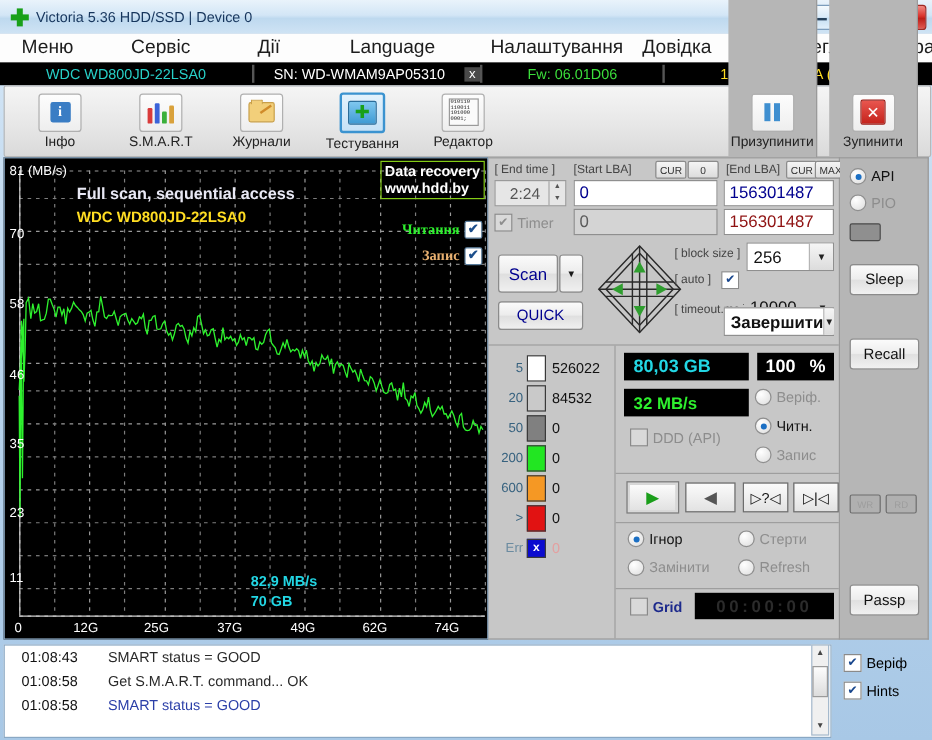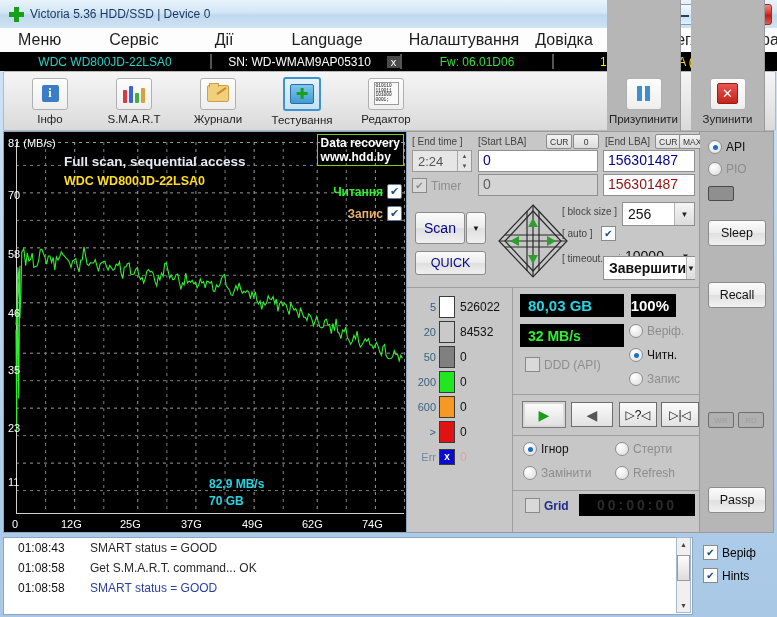"2:24" .spin .v { text-align: none -> center }
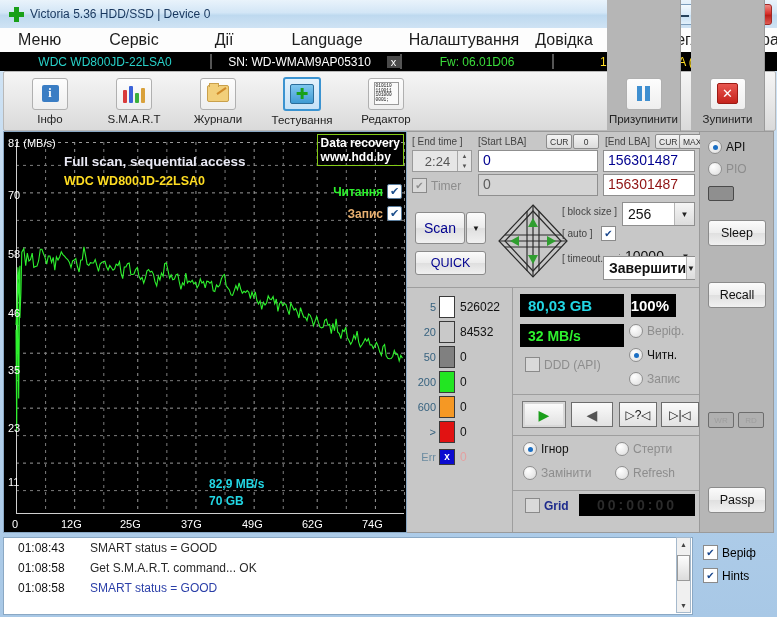"Читання" .g-chk { font-family: none -> Liberation Serif, serif }
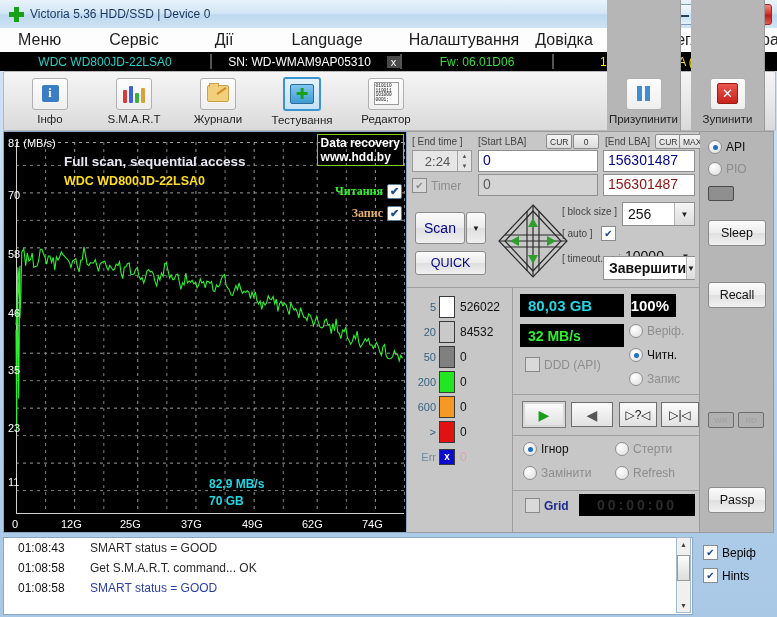"100" div.lcd { justify-content: flex-end -> space-between; width: 45px -> 64px }
